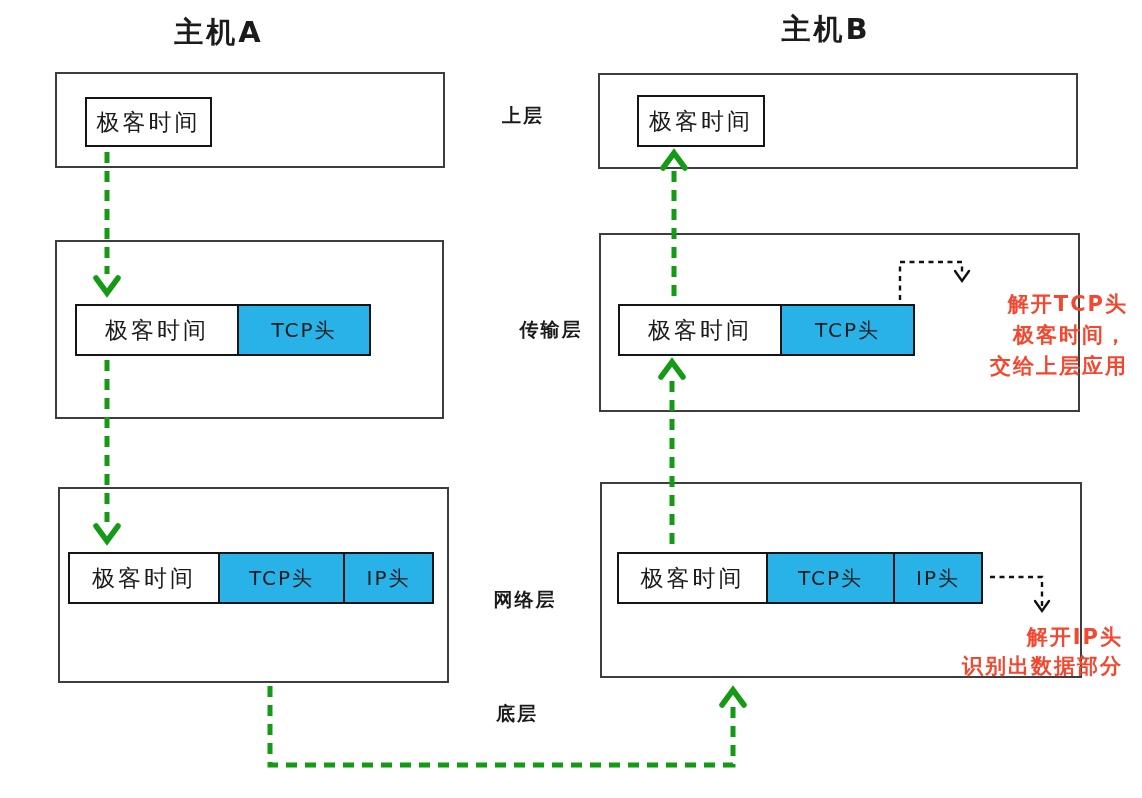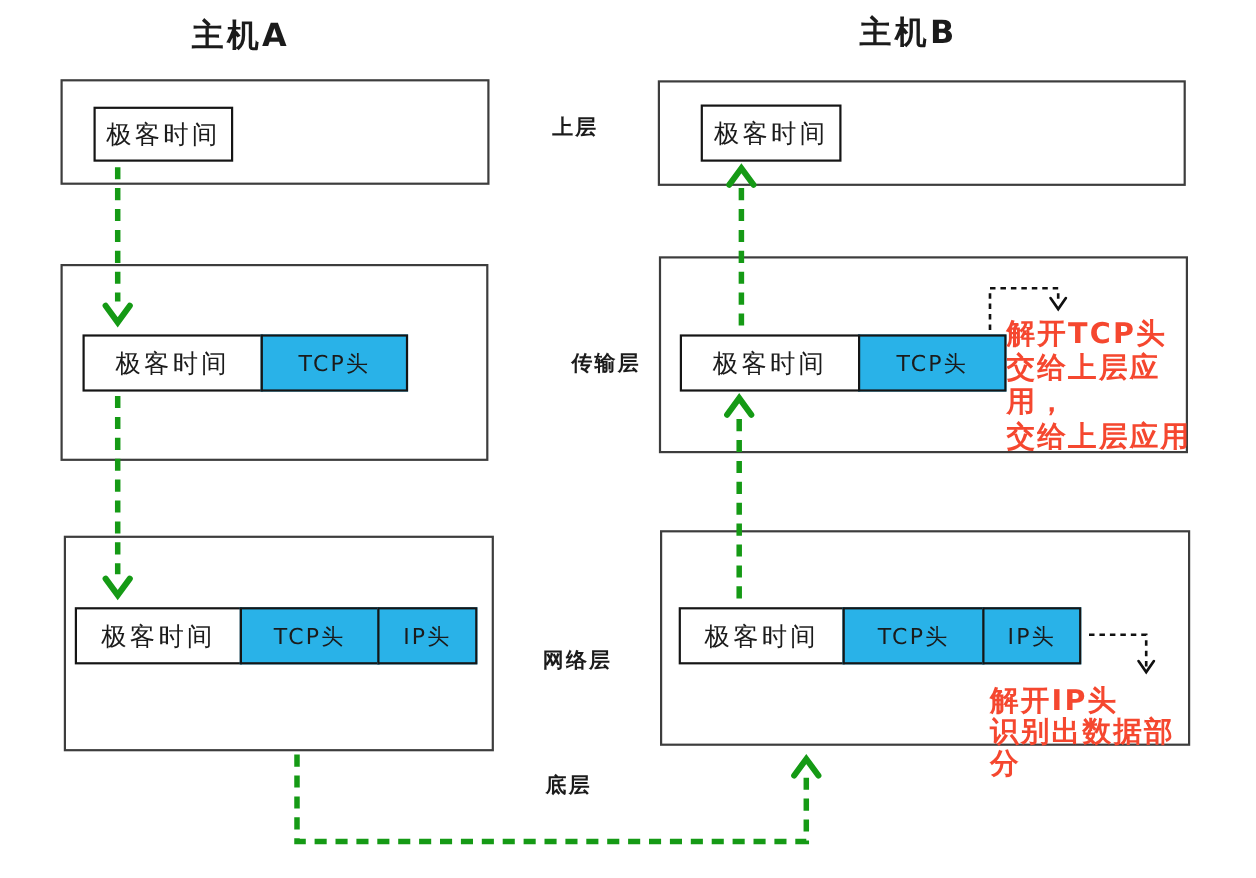"解开TCP头" .annotation { font-size: 26px -> 21px; margin-left: none -> 28px; text-align: left -> right }
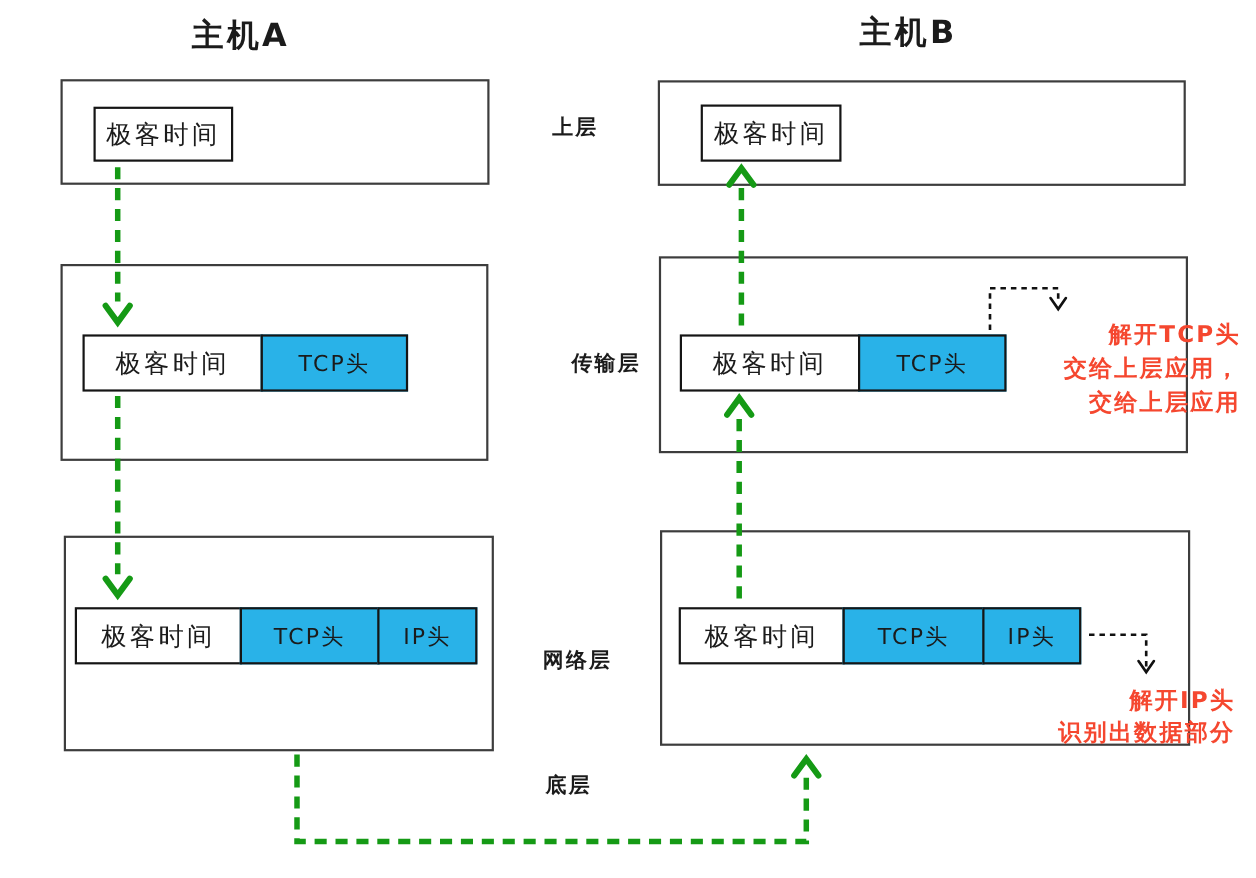"交给上层应用，" div { text: 交给上层应用 -> 极客时间 }
